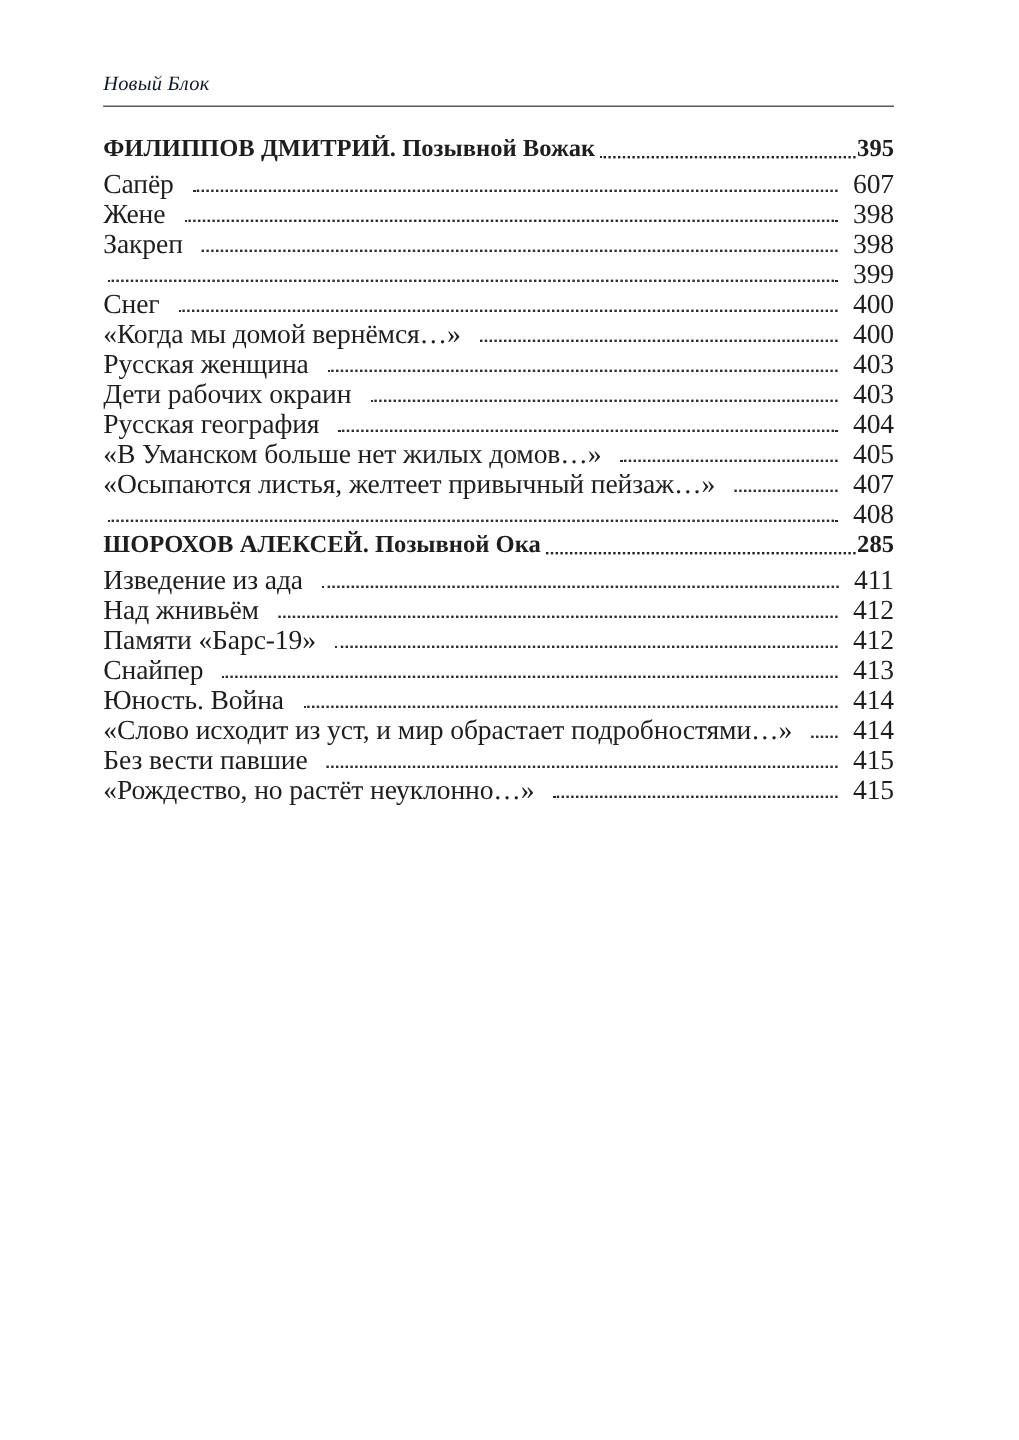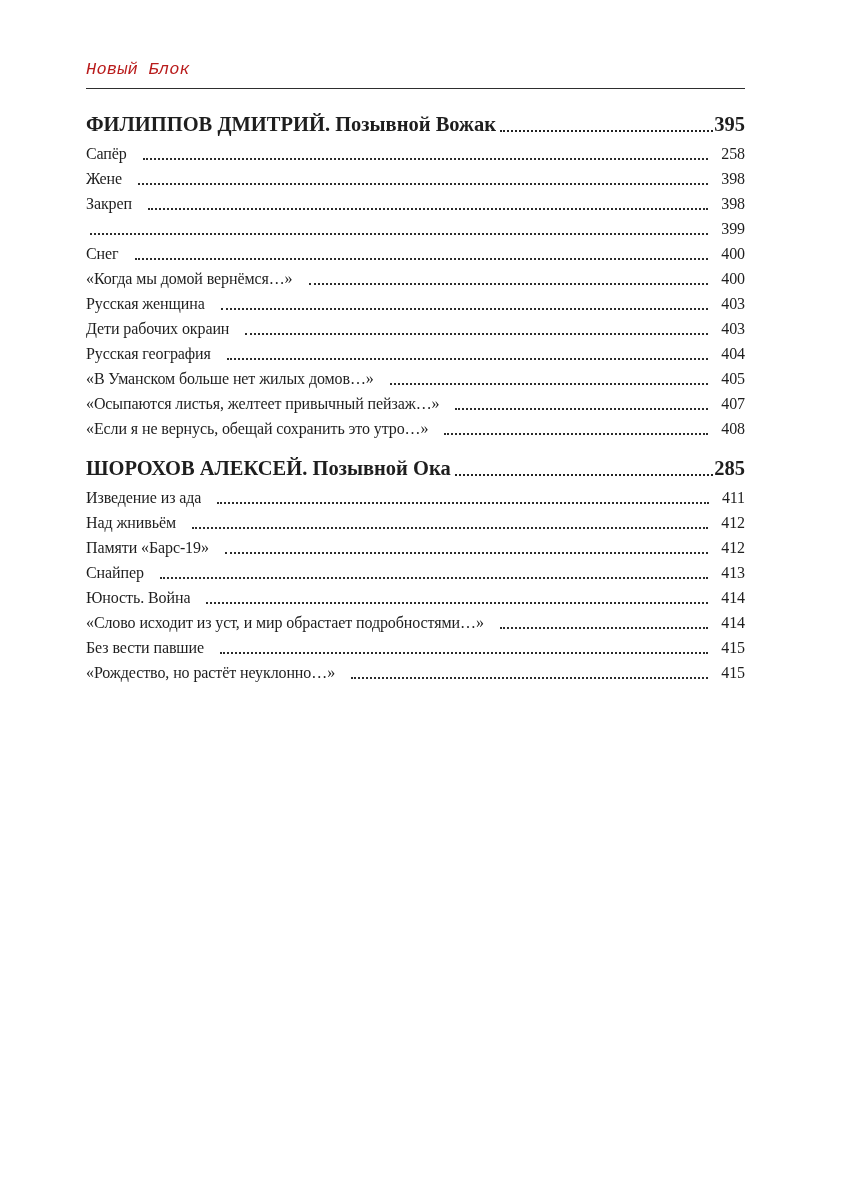"Новый Блок" .running-head { color: #b91c1c -> #0f172a; font-family: Liberation Mono, monospace -> Liberation Serif, serif }
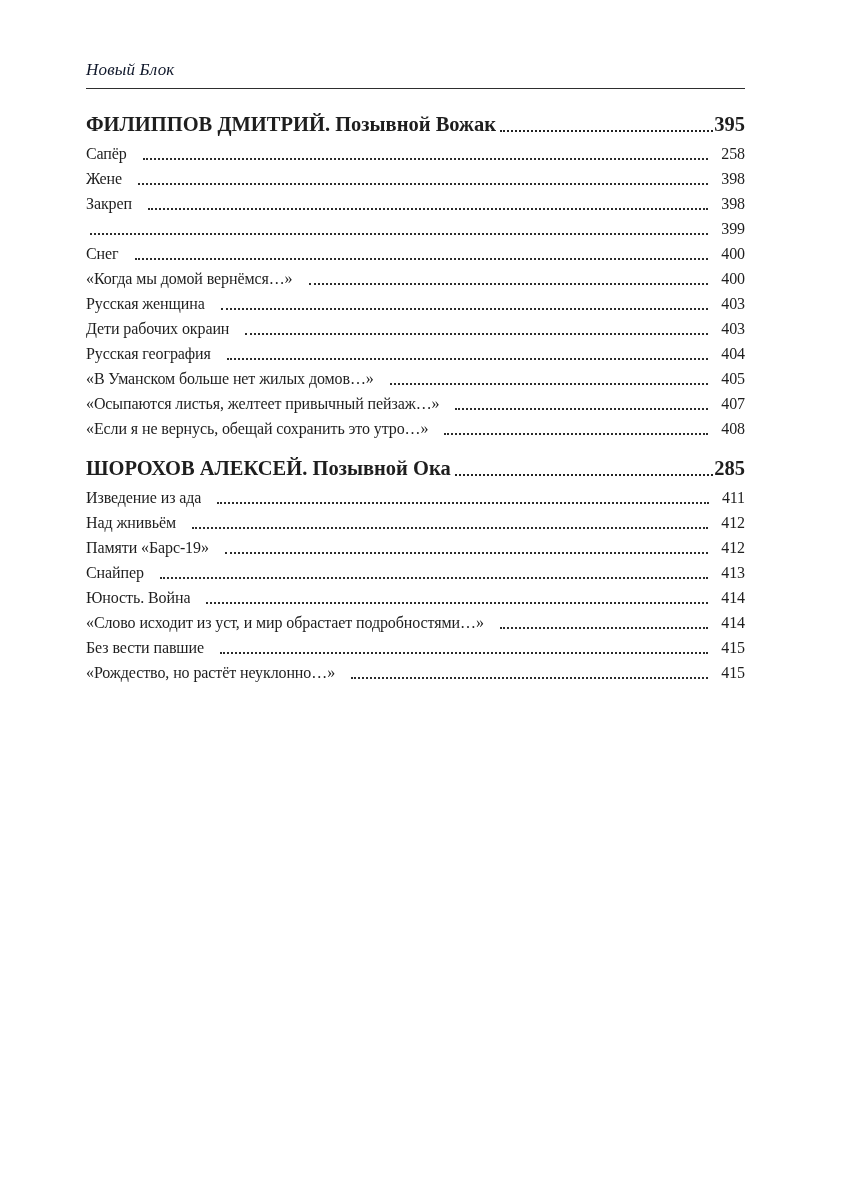"Сапёр" .entry-row { font-size: 16px -> 23px }
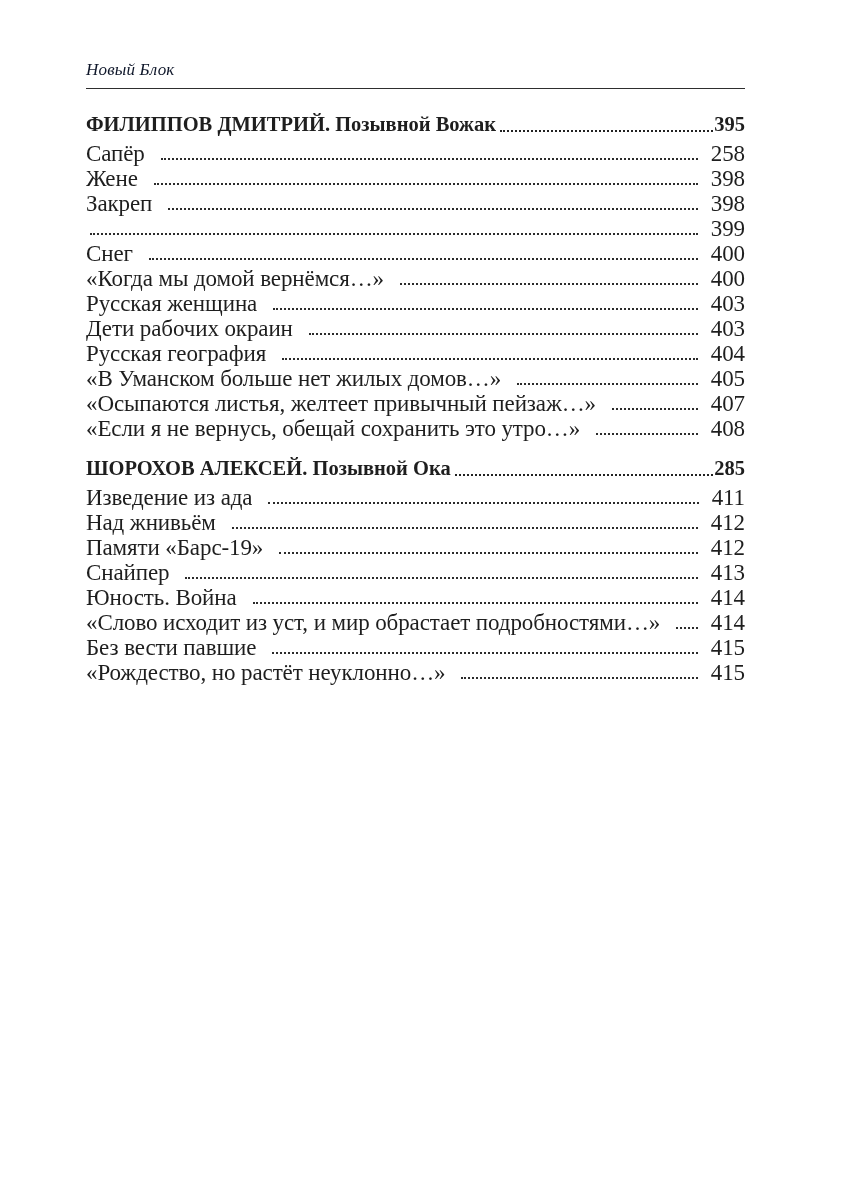"258" span.pagenum { text: 258 -> 607 }
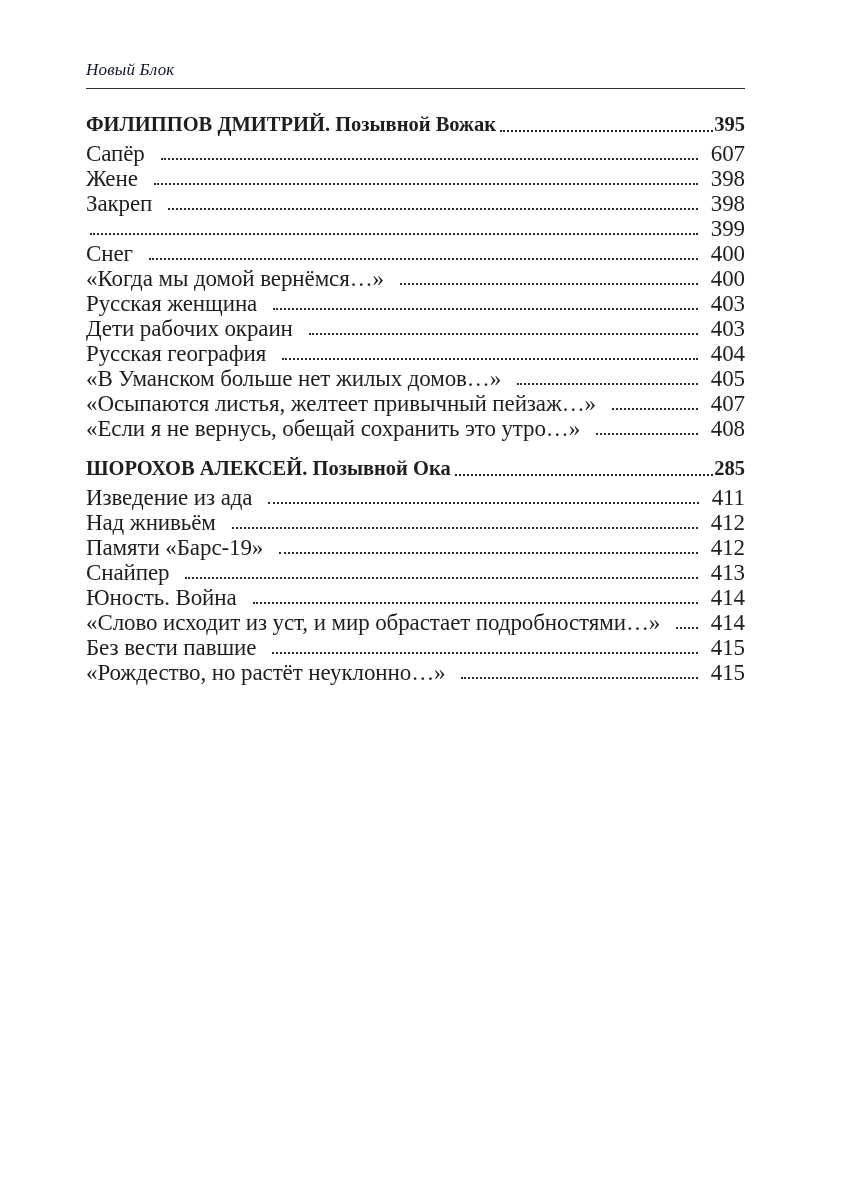"«Если я не вернусь, обещай" span.title { html: <span>«Если я не вернусь, обещай сохранить это утро…»</span> -> none }
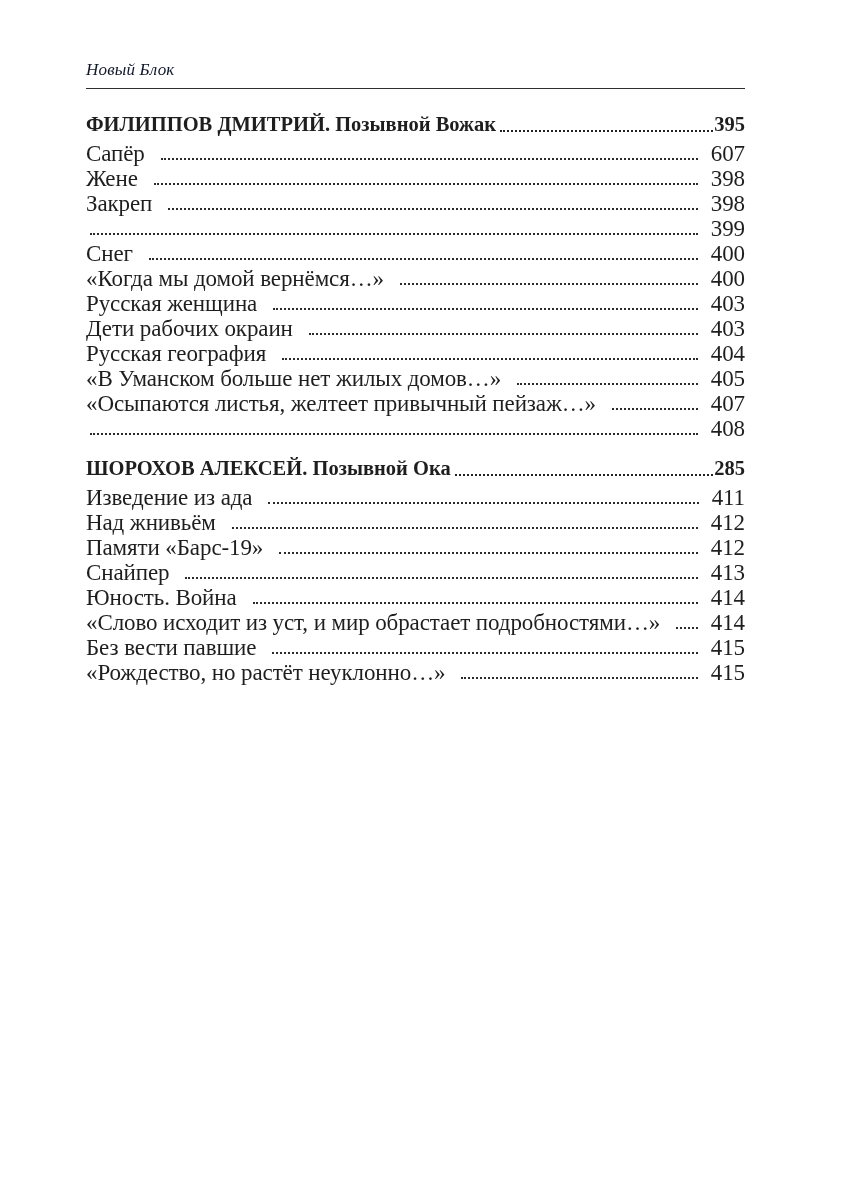"ШОРОХОВ АЛЕКСЕЙ. Позывной Ока" .toc-section + .toc-section { margin-top: 14px -> none }
